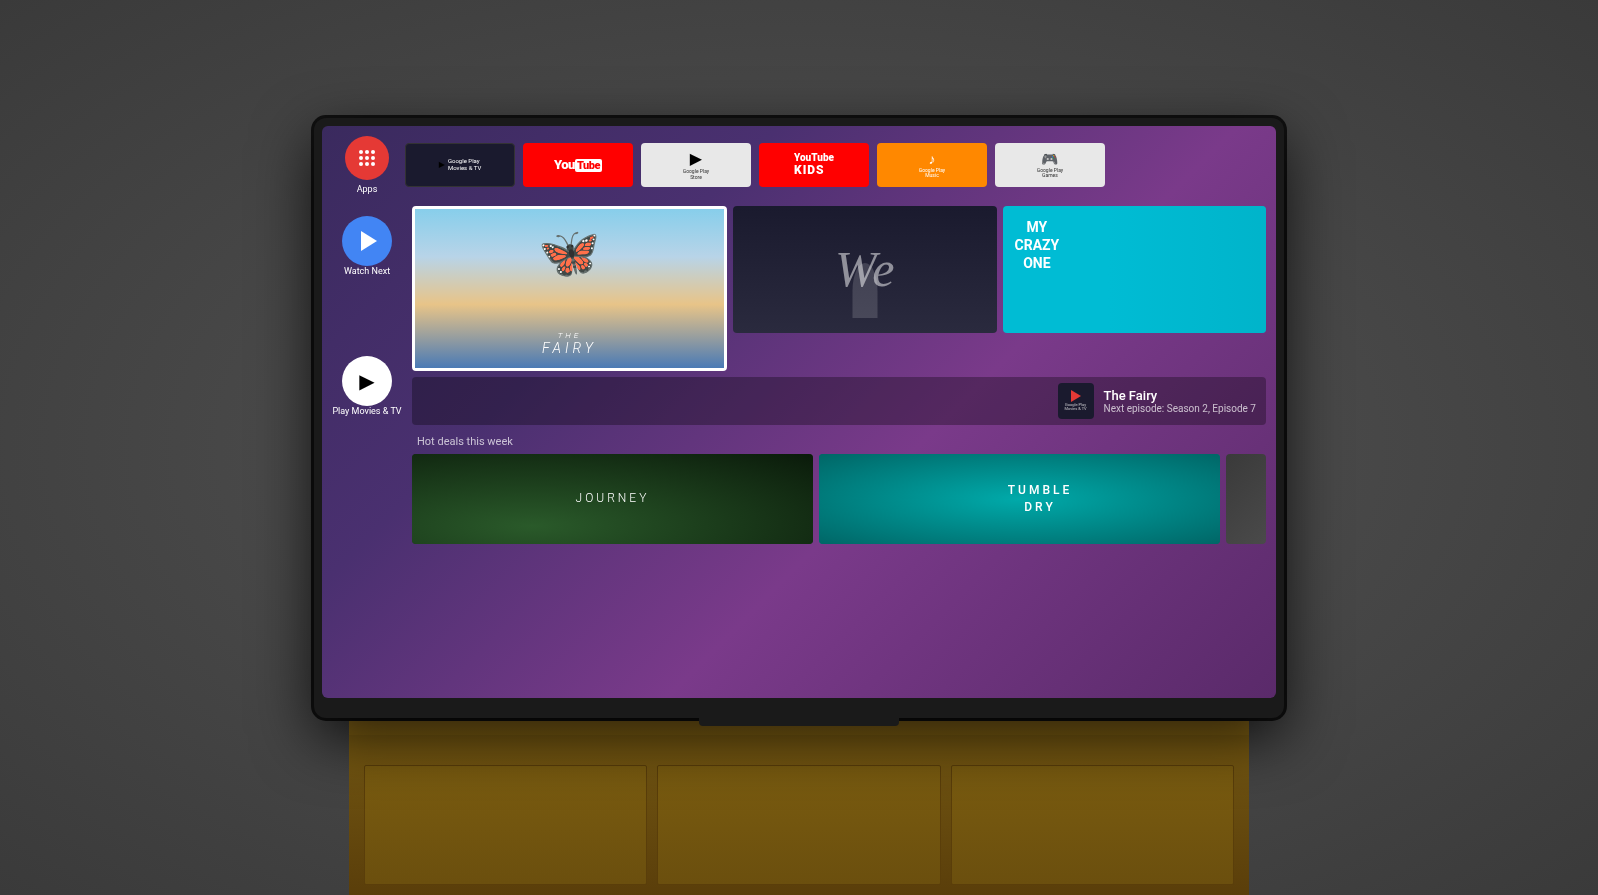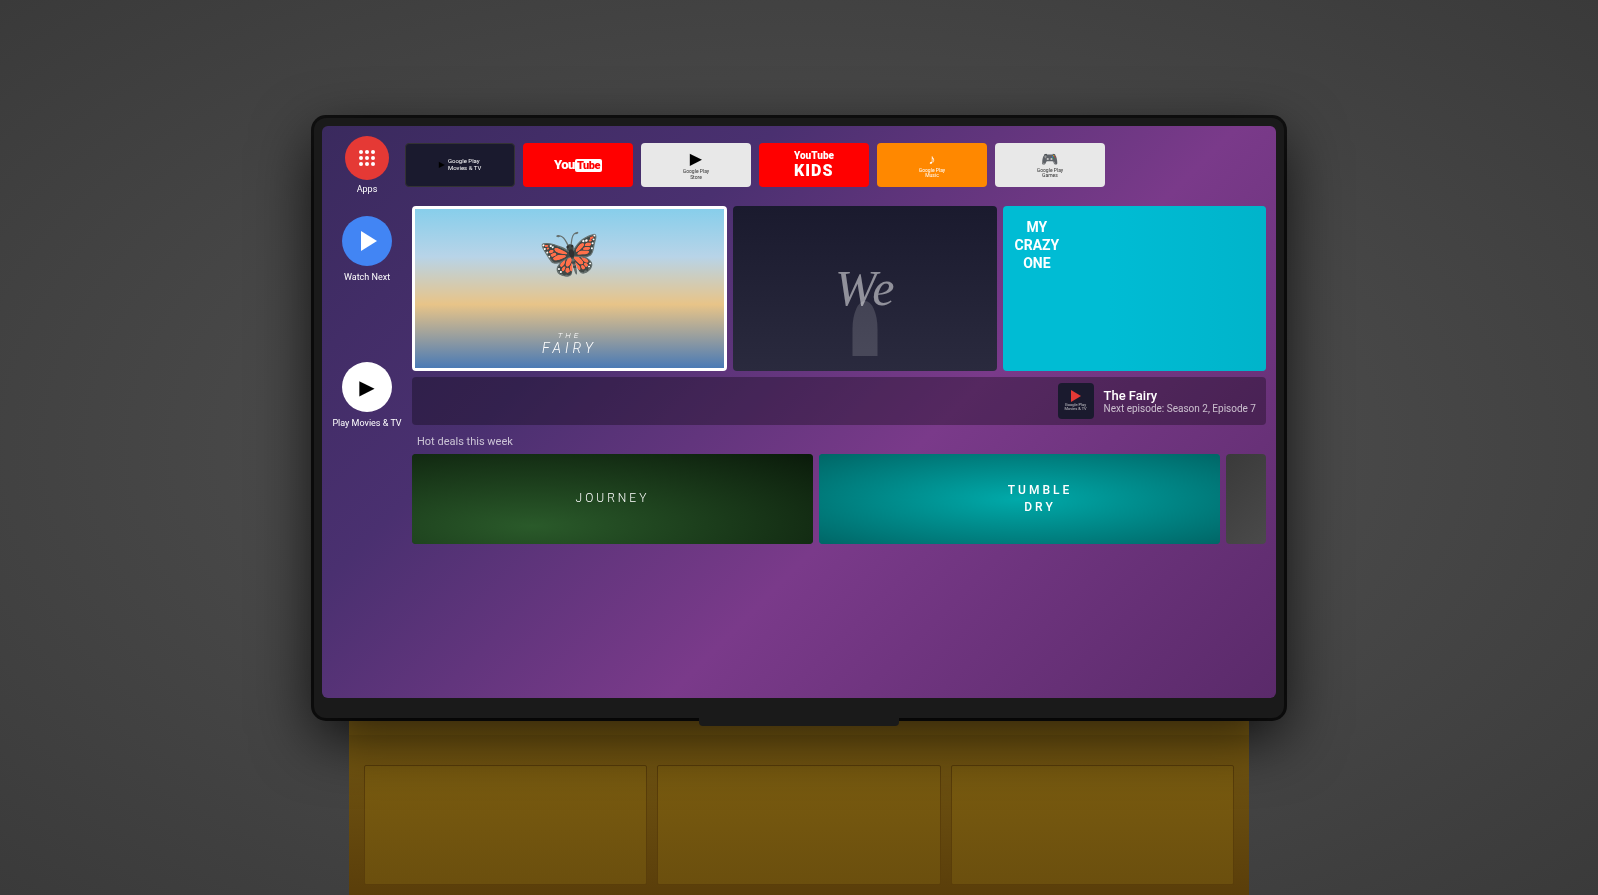"KIDS" span { font-size: 16px -> 12px }
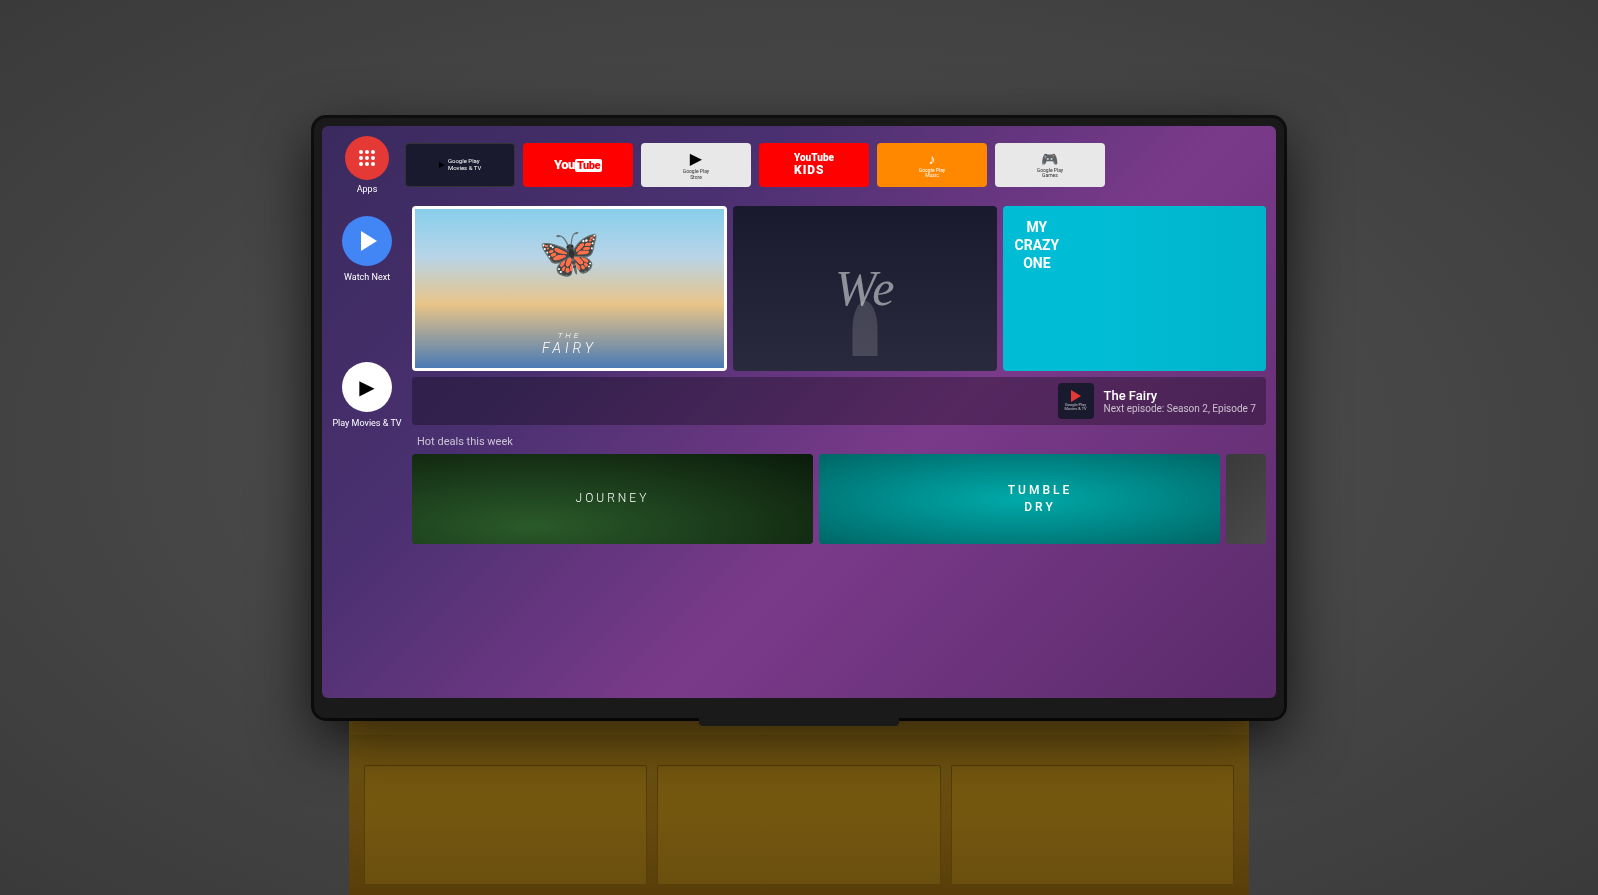"MY" .content-card { height: 165px -> 127px }
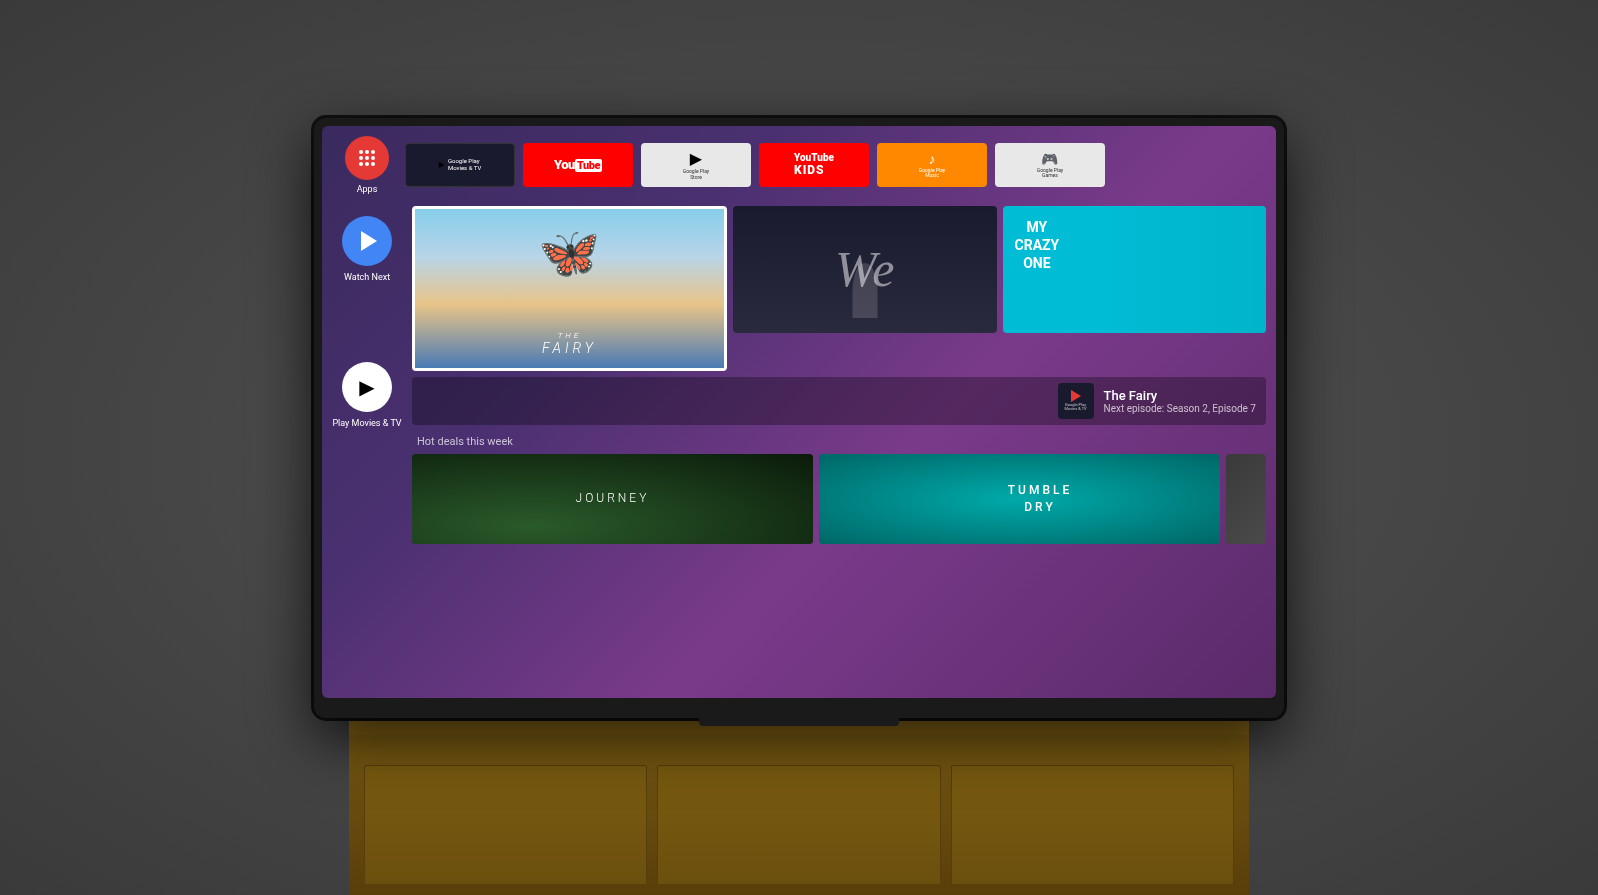"Watch Next" .sidebar-item { gap: 6px -> none }
